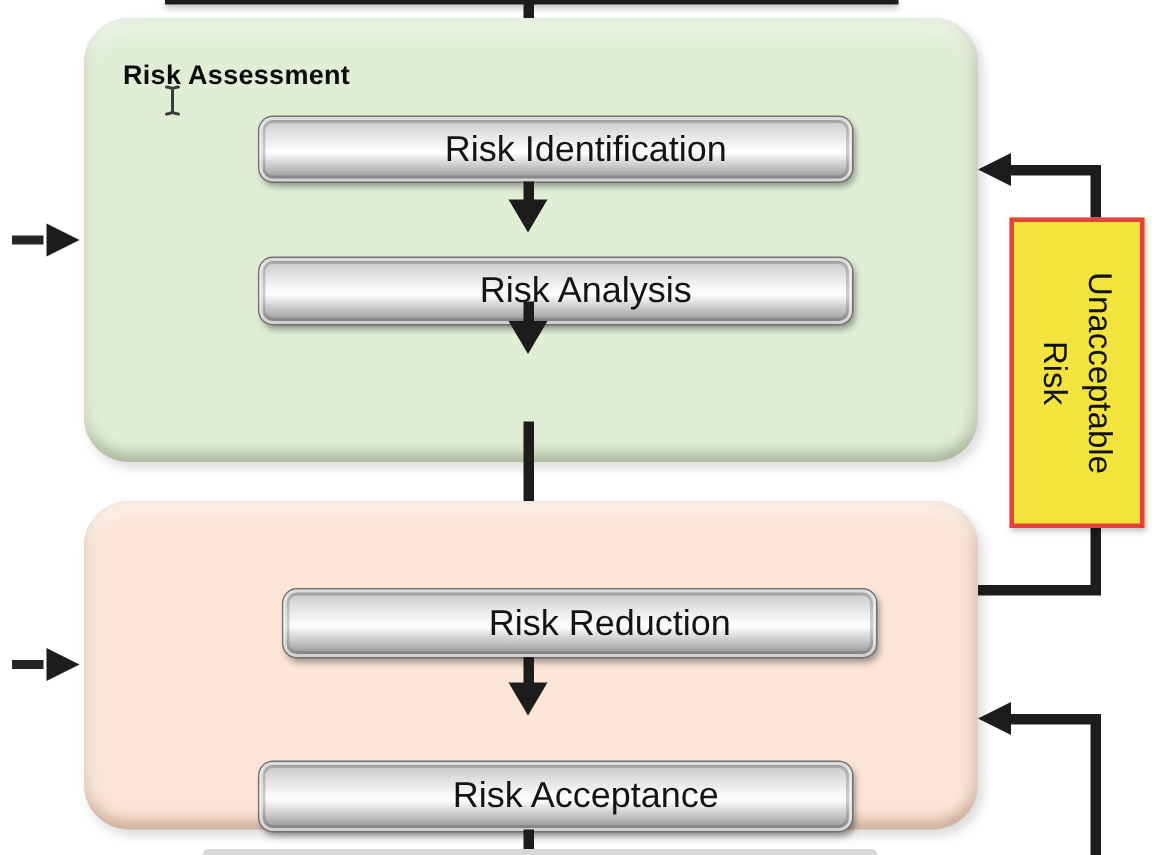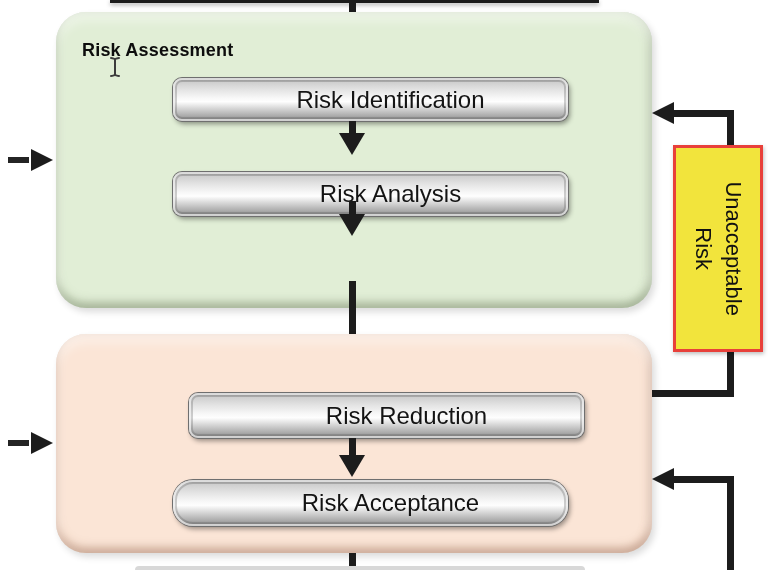"Risk Acceptance" div.step-btn { border-radius: 20px -> none; top: 480px -> 508px }
